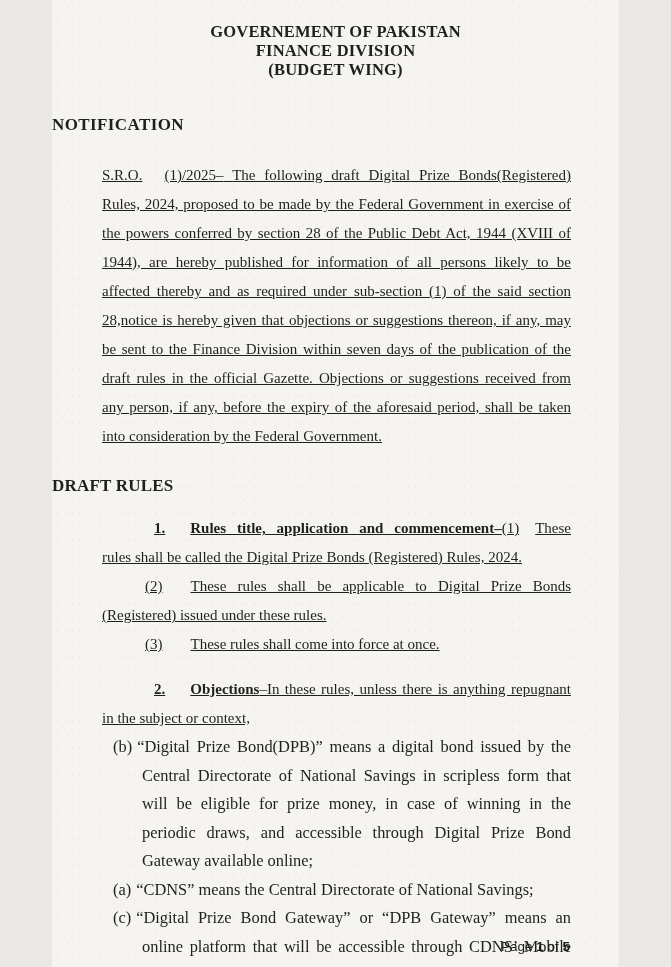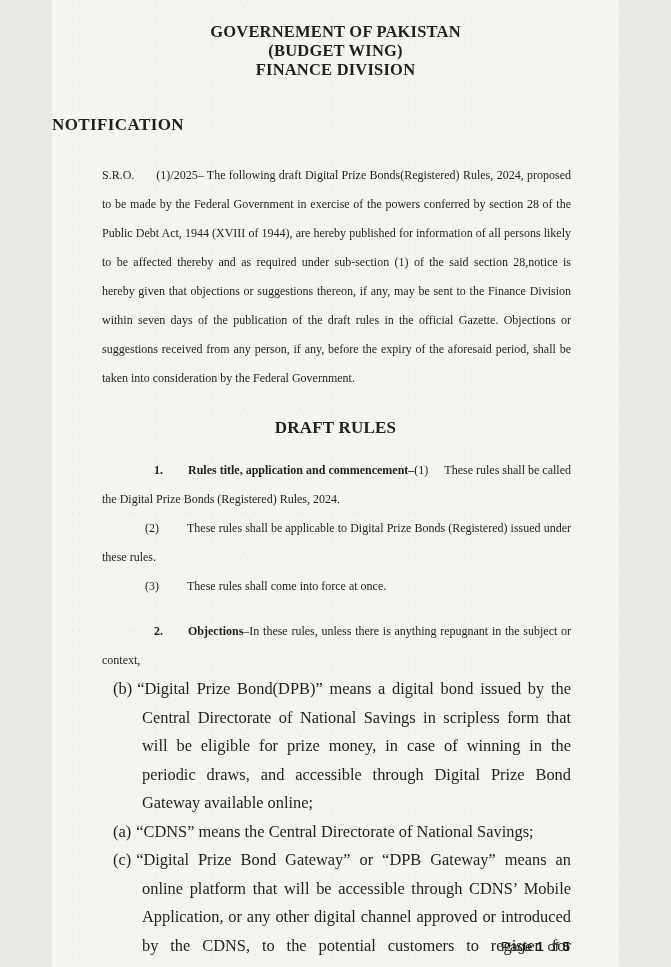"(BUDGET WING)" div { order: before "FINANCE DIVISION" -> after "FINANCE DIVISION" }
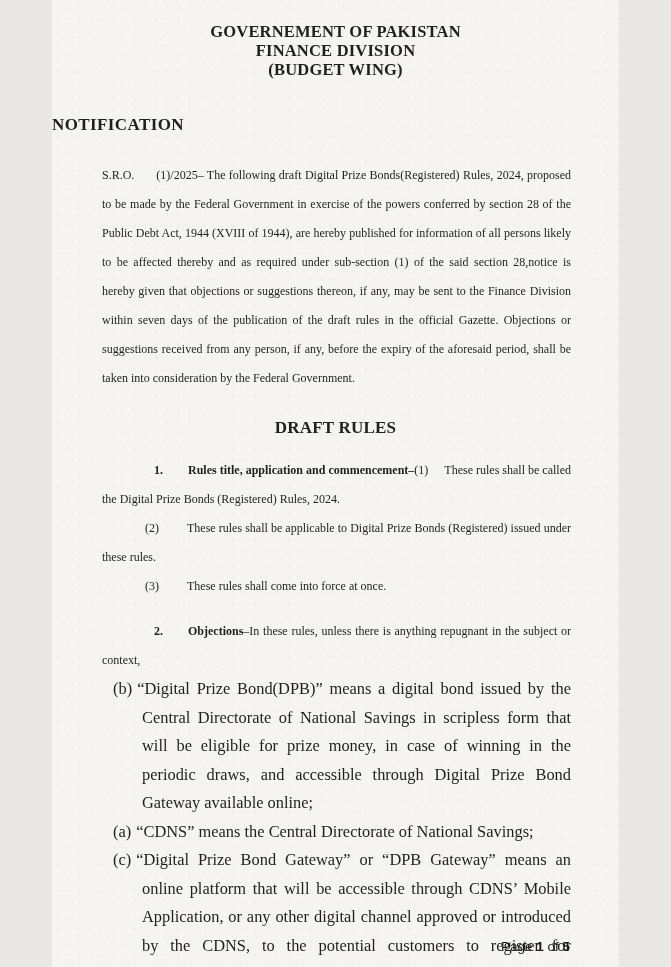"S.R.O. (1)/2025– The following draft" .body-text { font-size: 12px -> 15px; text-decoration: none -> underline }
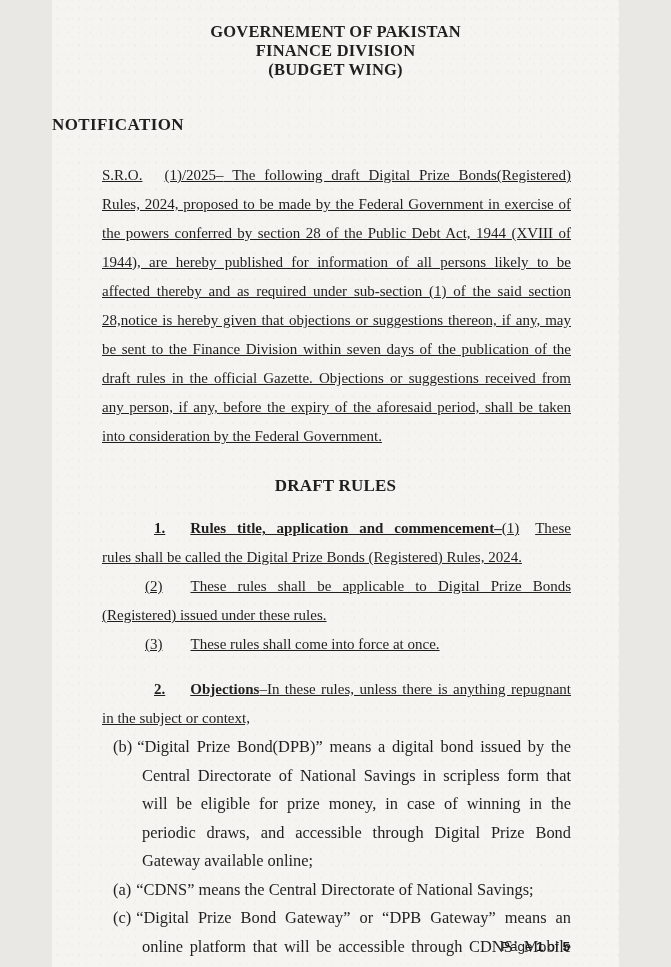"DRAFT RULES" .section-title { text-align: center -> none }
